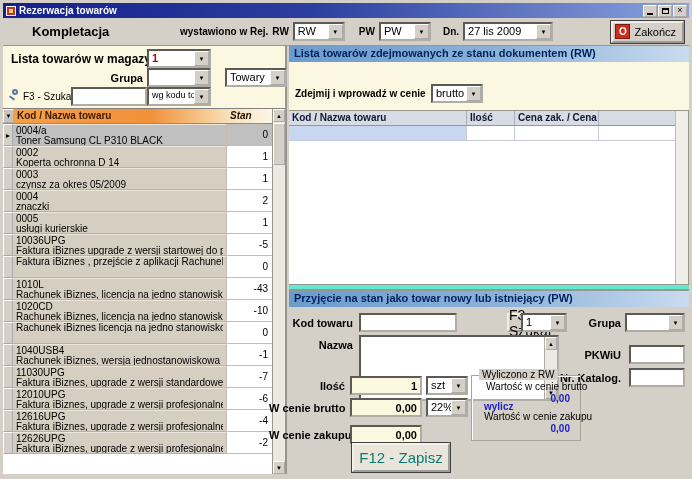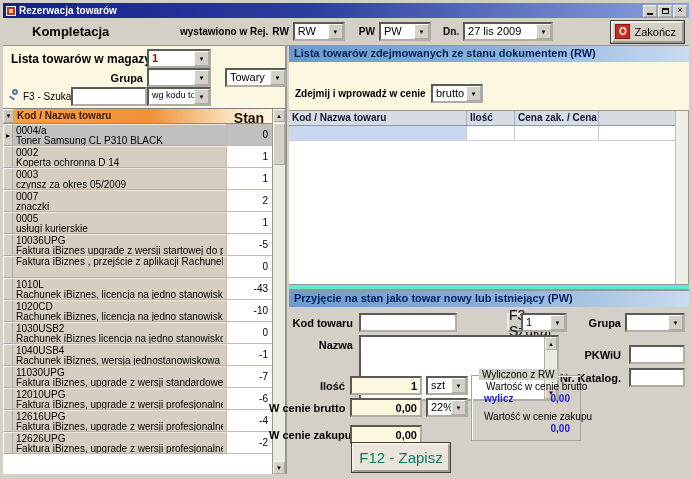"Stan" .h-stan { font-size: 14px -> 10px; font-style: none -> italic; text-align: center -> left }
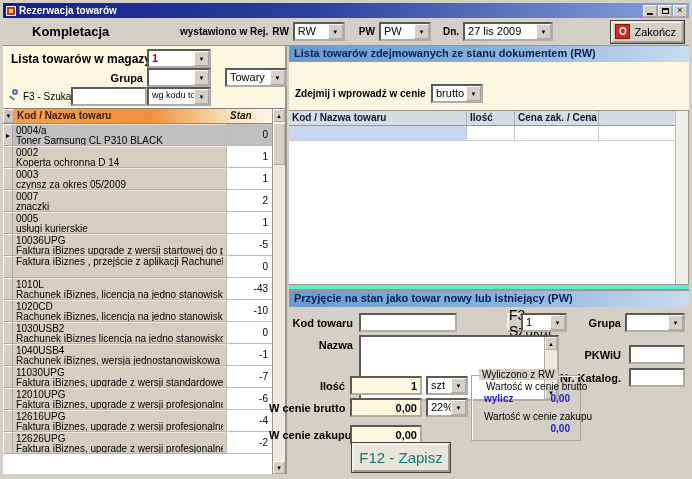"0007" div.code { text: 0007 -> 0004 }
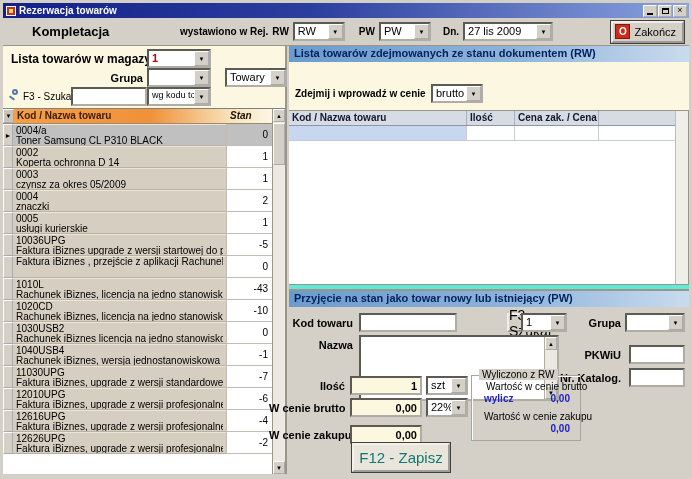"1030USB2" div.code { html: <div>1030USB2</div> -> none }
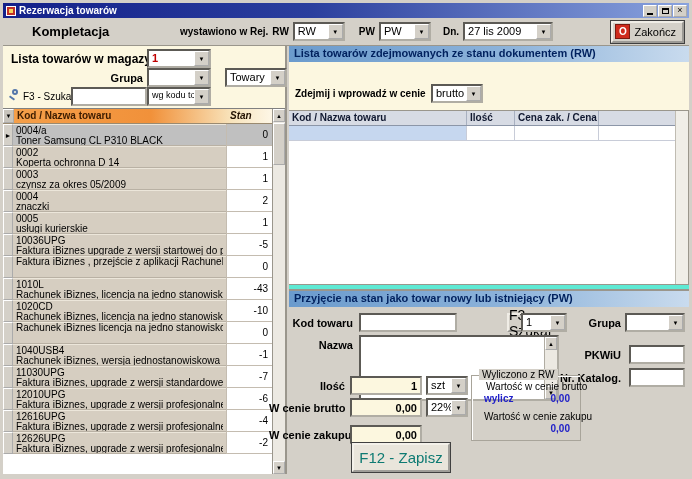"wylicz" .link { margin-top: none -> 8px }
